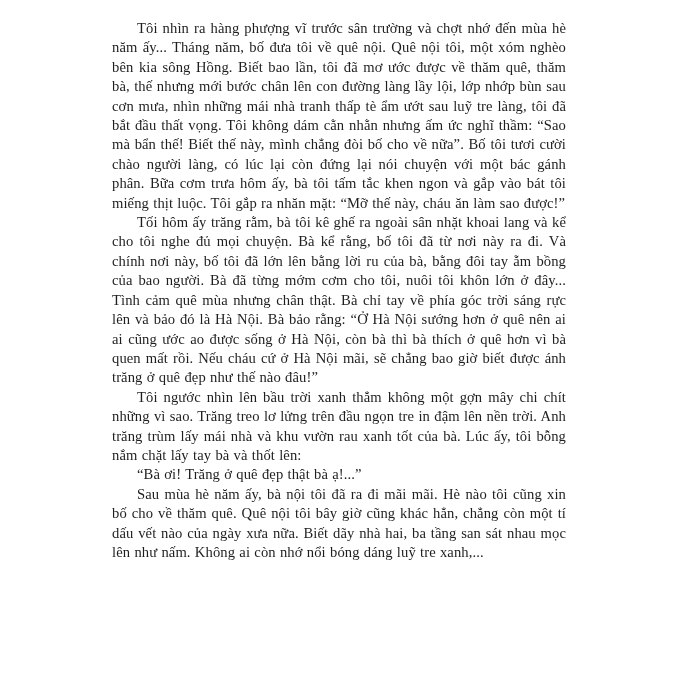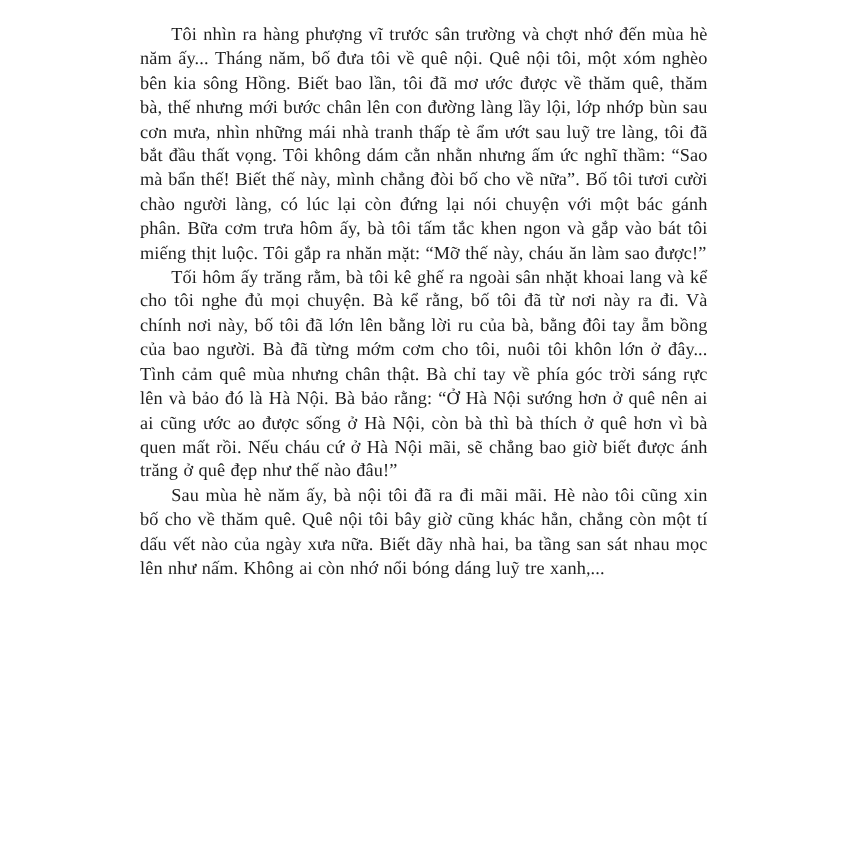"Tôi ngước nhìn lên bầu" p { html: none -> <p>Tôi ngước nhìn lên bầu trời xanh thẳm không một gợn mây chi chít những vì sao. Trăng treo lơ lửng trên đầu ngọn tre in đậm lên nền trời. Anh trăng trùm lấy mái nhà và khu vườn rau xanh tốt của bà. Lúc ấy, tôi bỗng nắm chặt lấy tay bà và thốt lên:</p> }
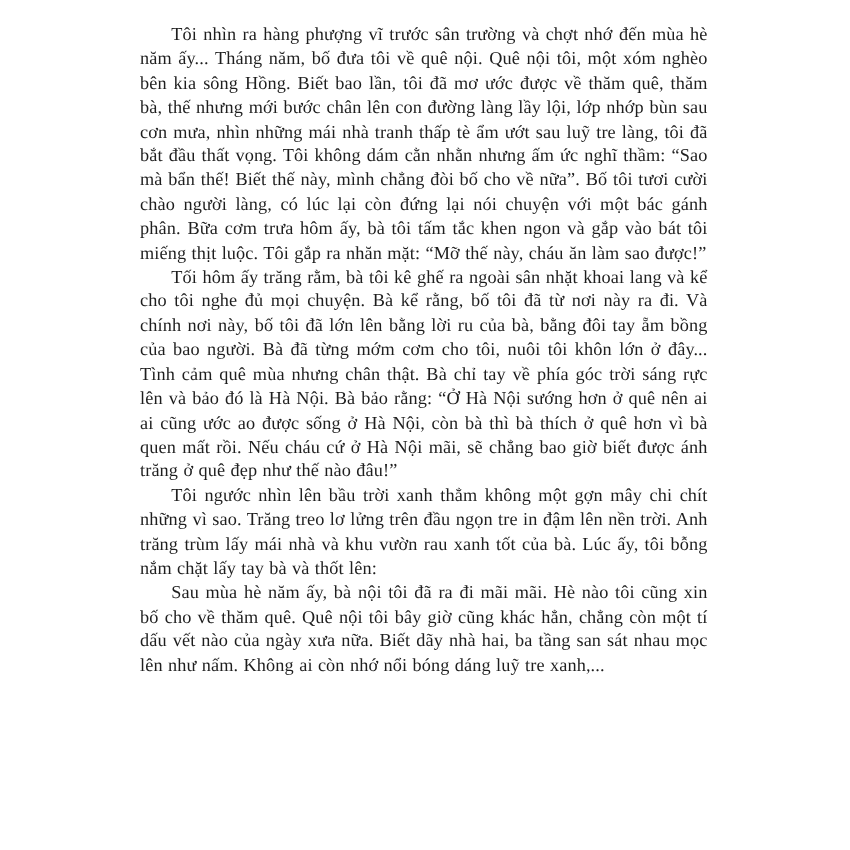"“Bà ơi! Trăng ở quê" p { html: none -> <p>“Bà ơi! Trăng ở quê đẹp thật bà ạ!...”</p> }
